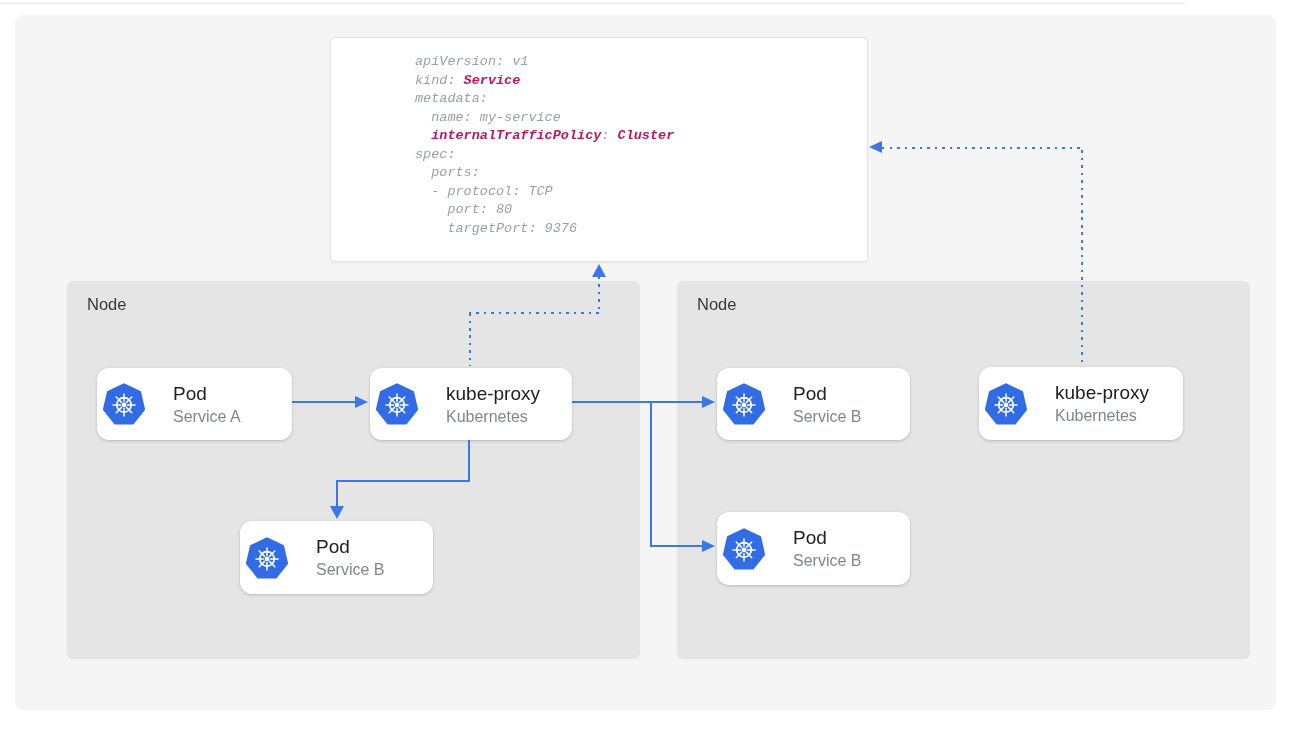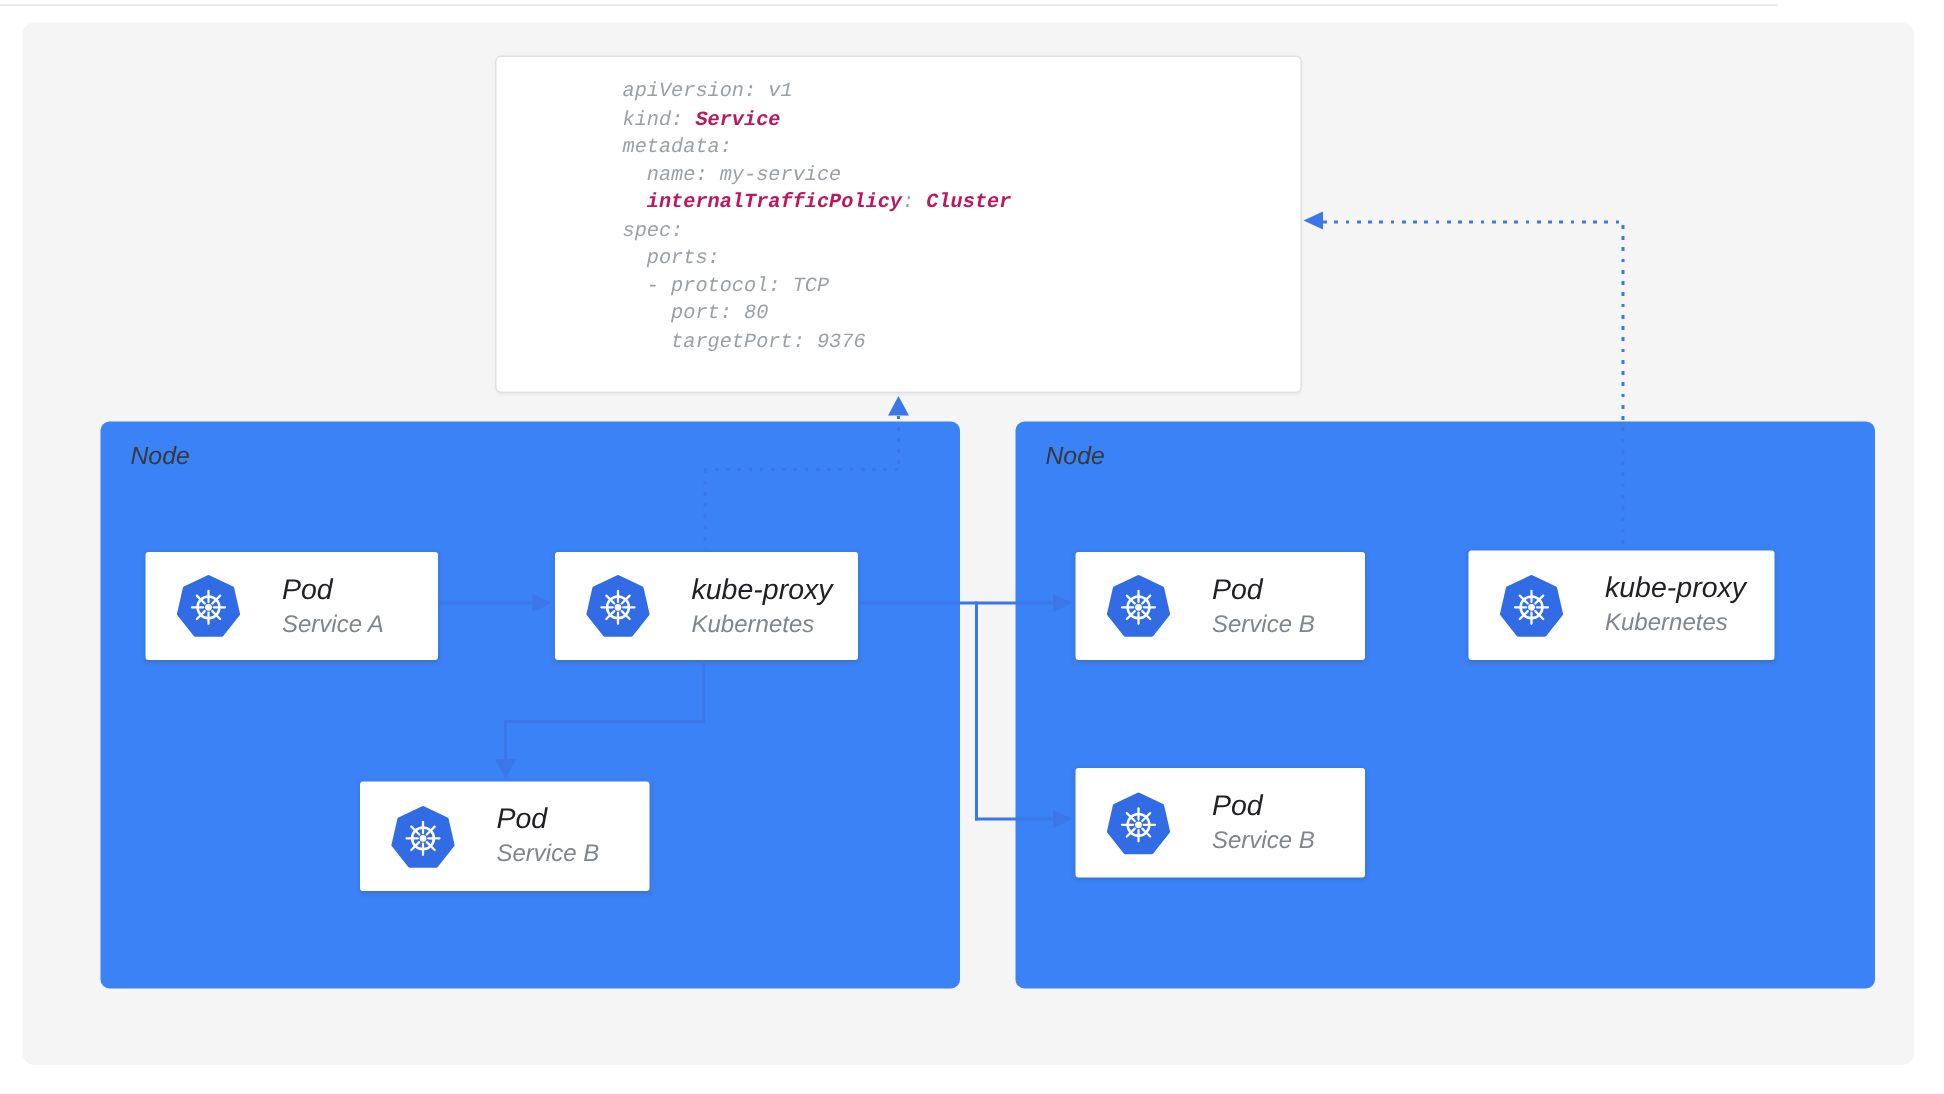"Node" .node { background: #3b82f6 -> #e5e5e5; font-style: italic -> none }
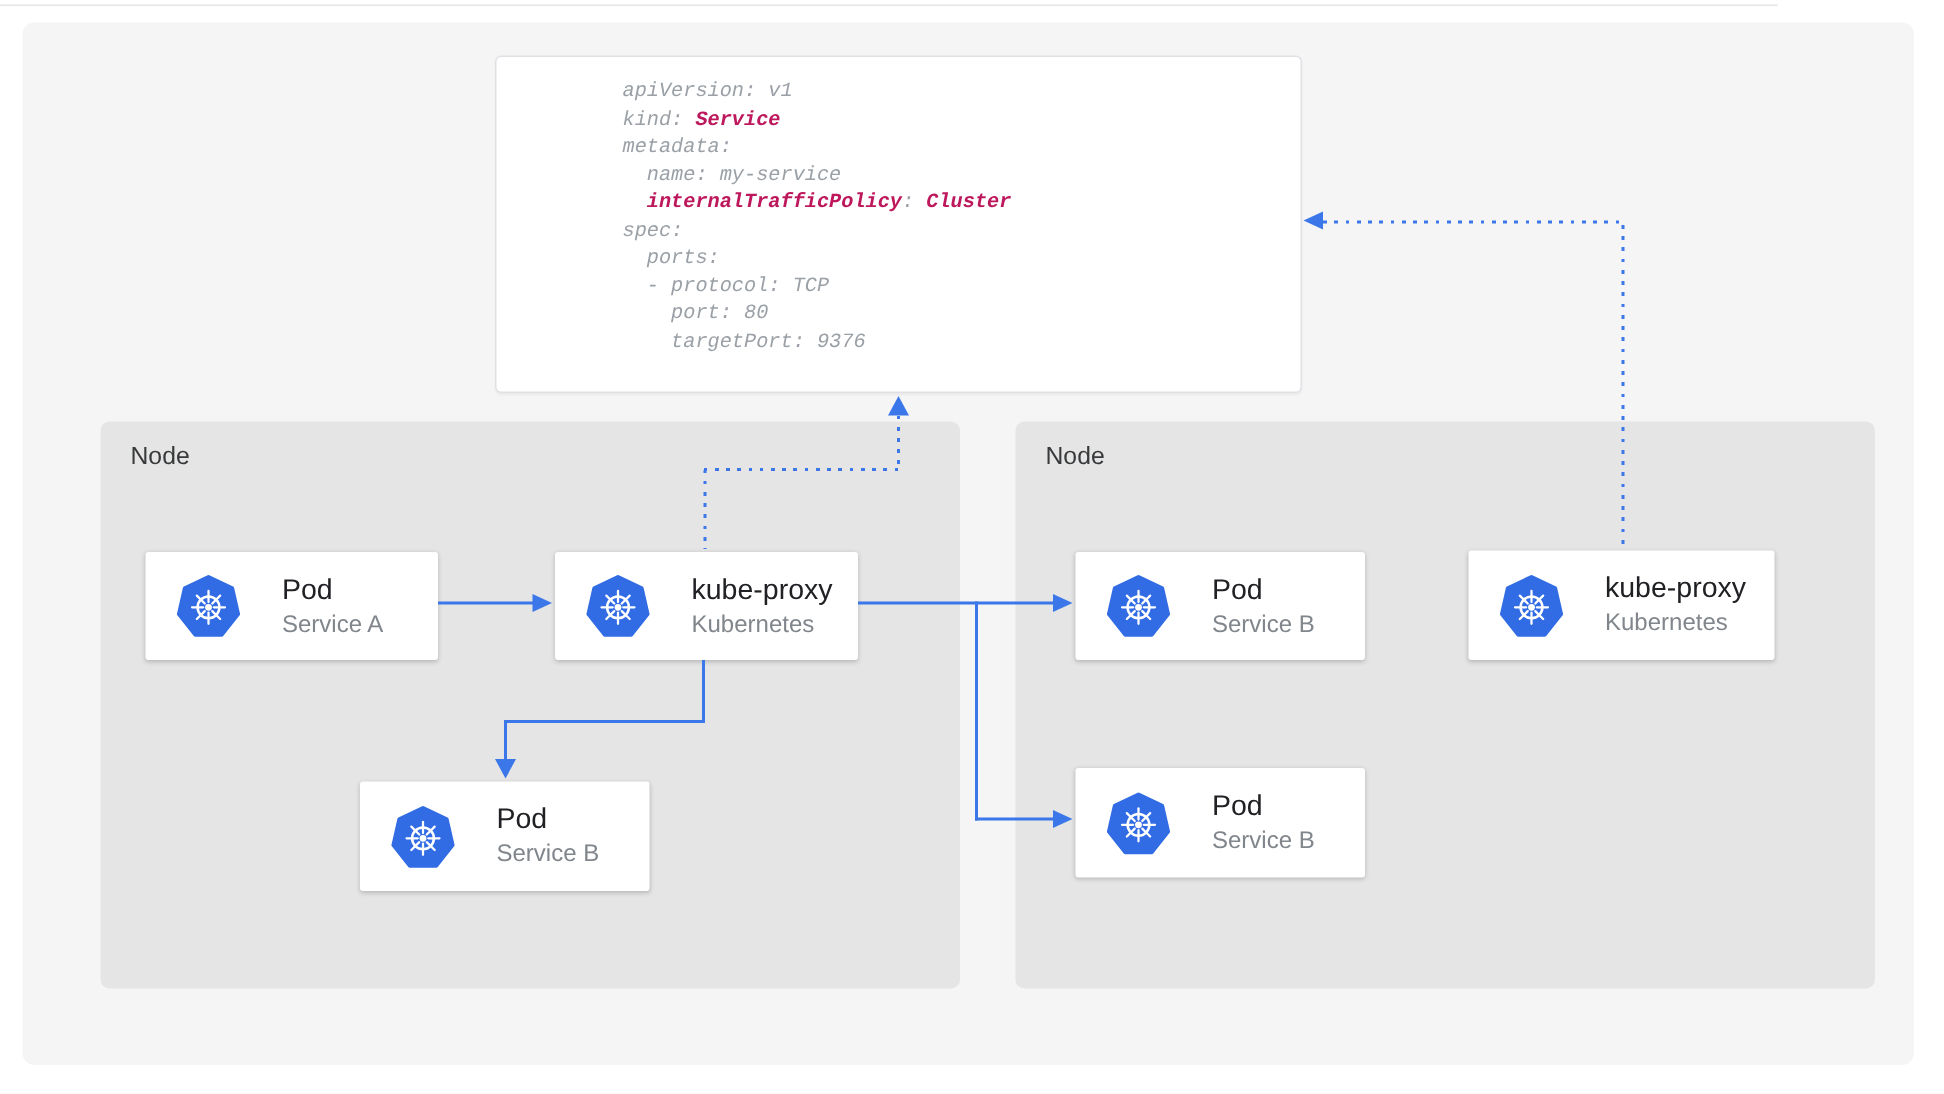"Pod" .card { border-radius: 2px -> 12px; padding-left: 20px -> 5px }
